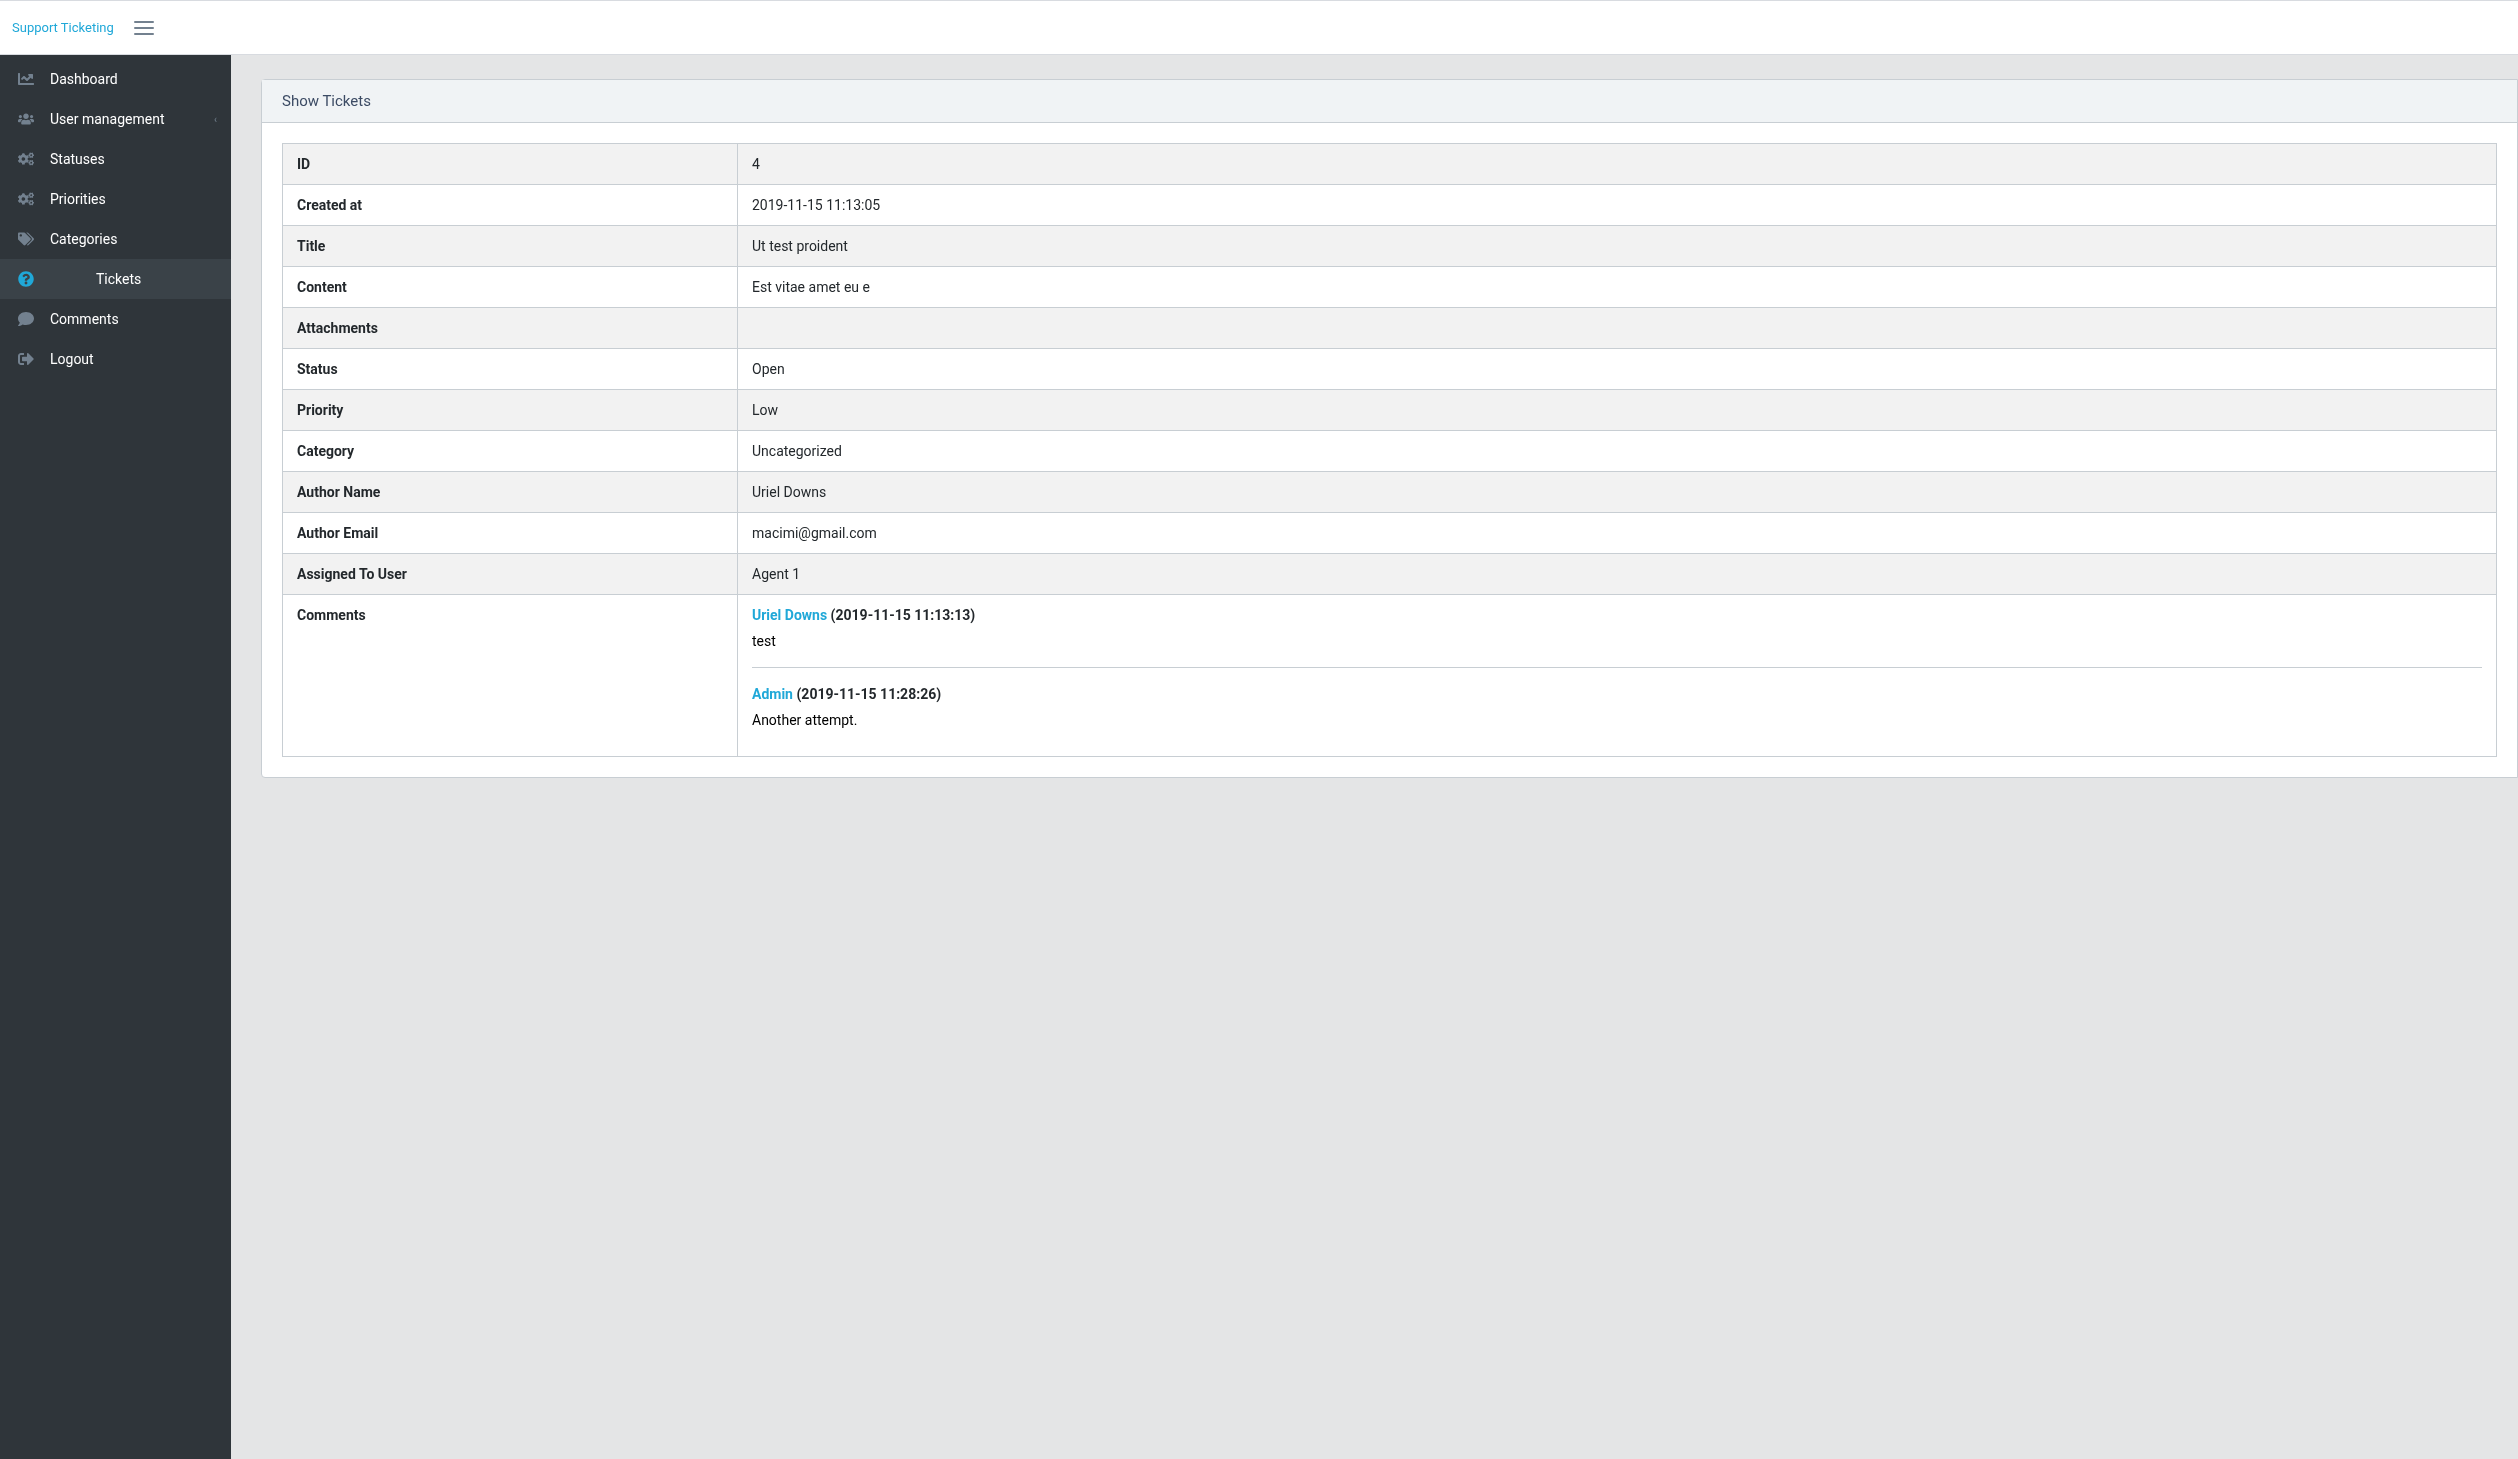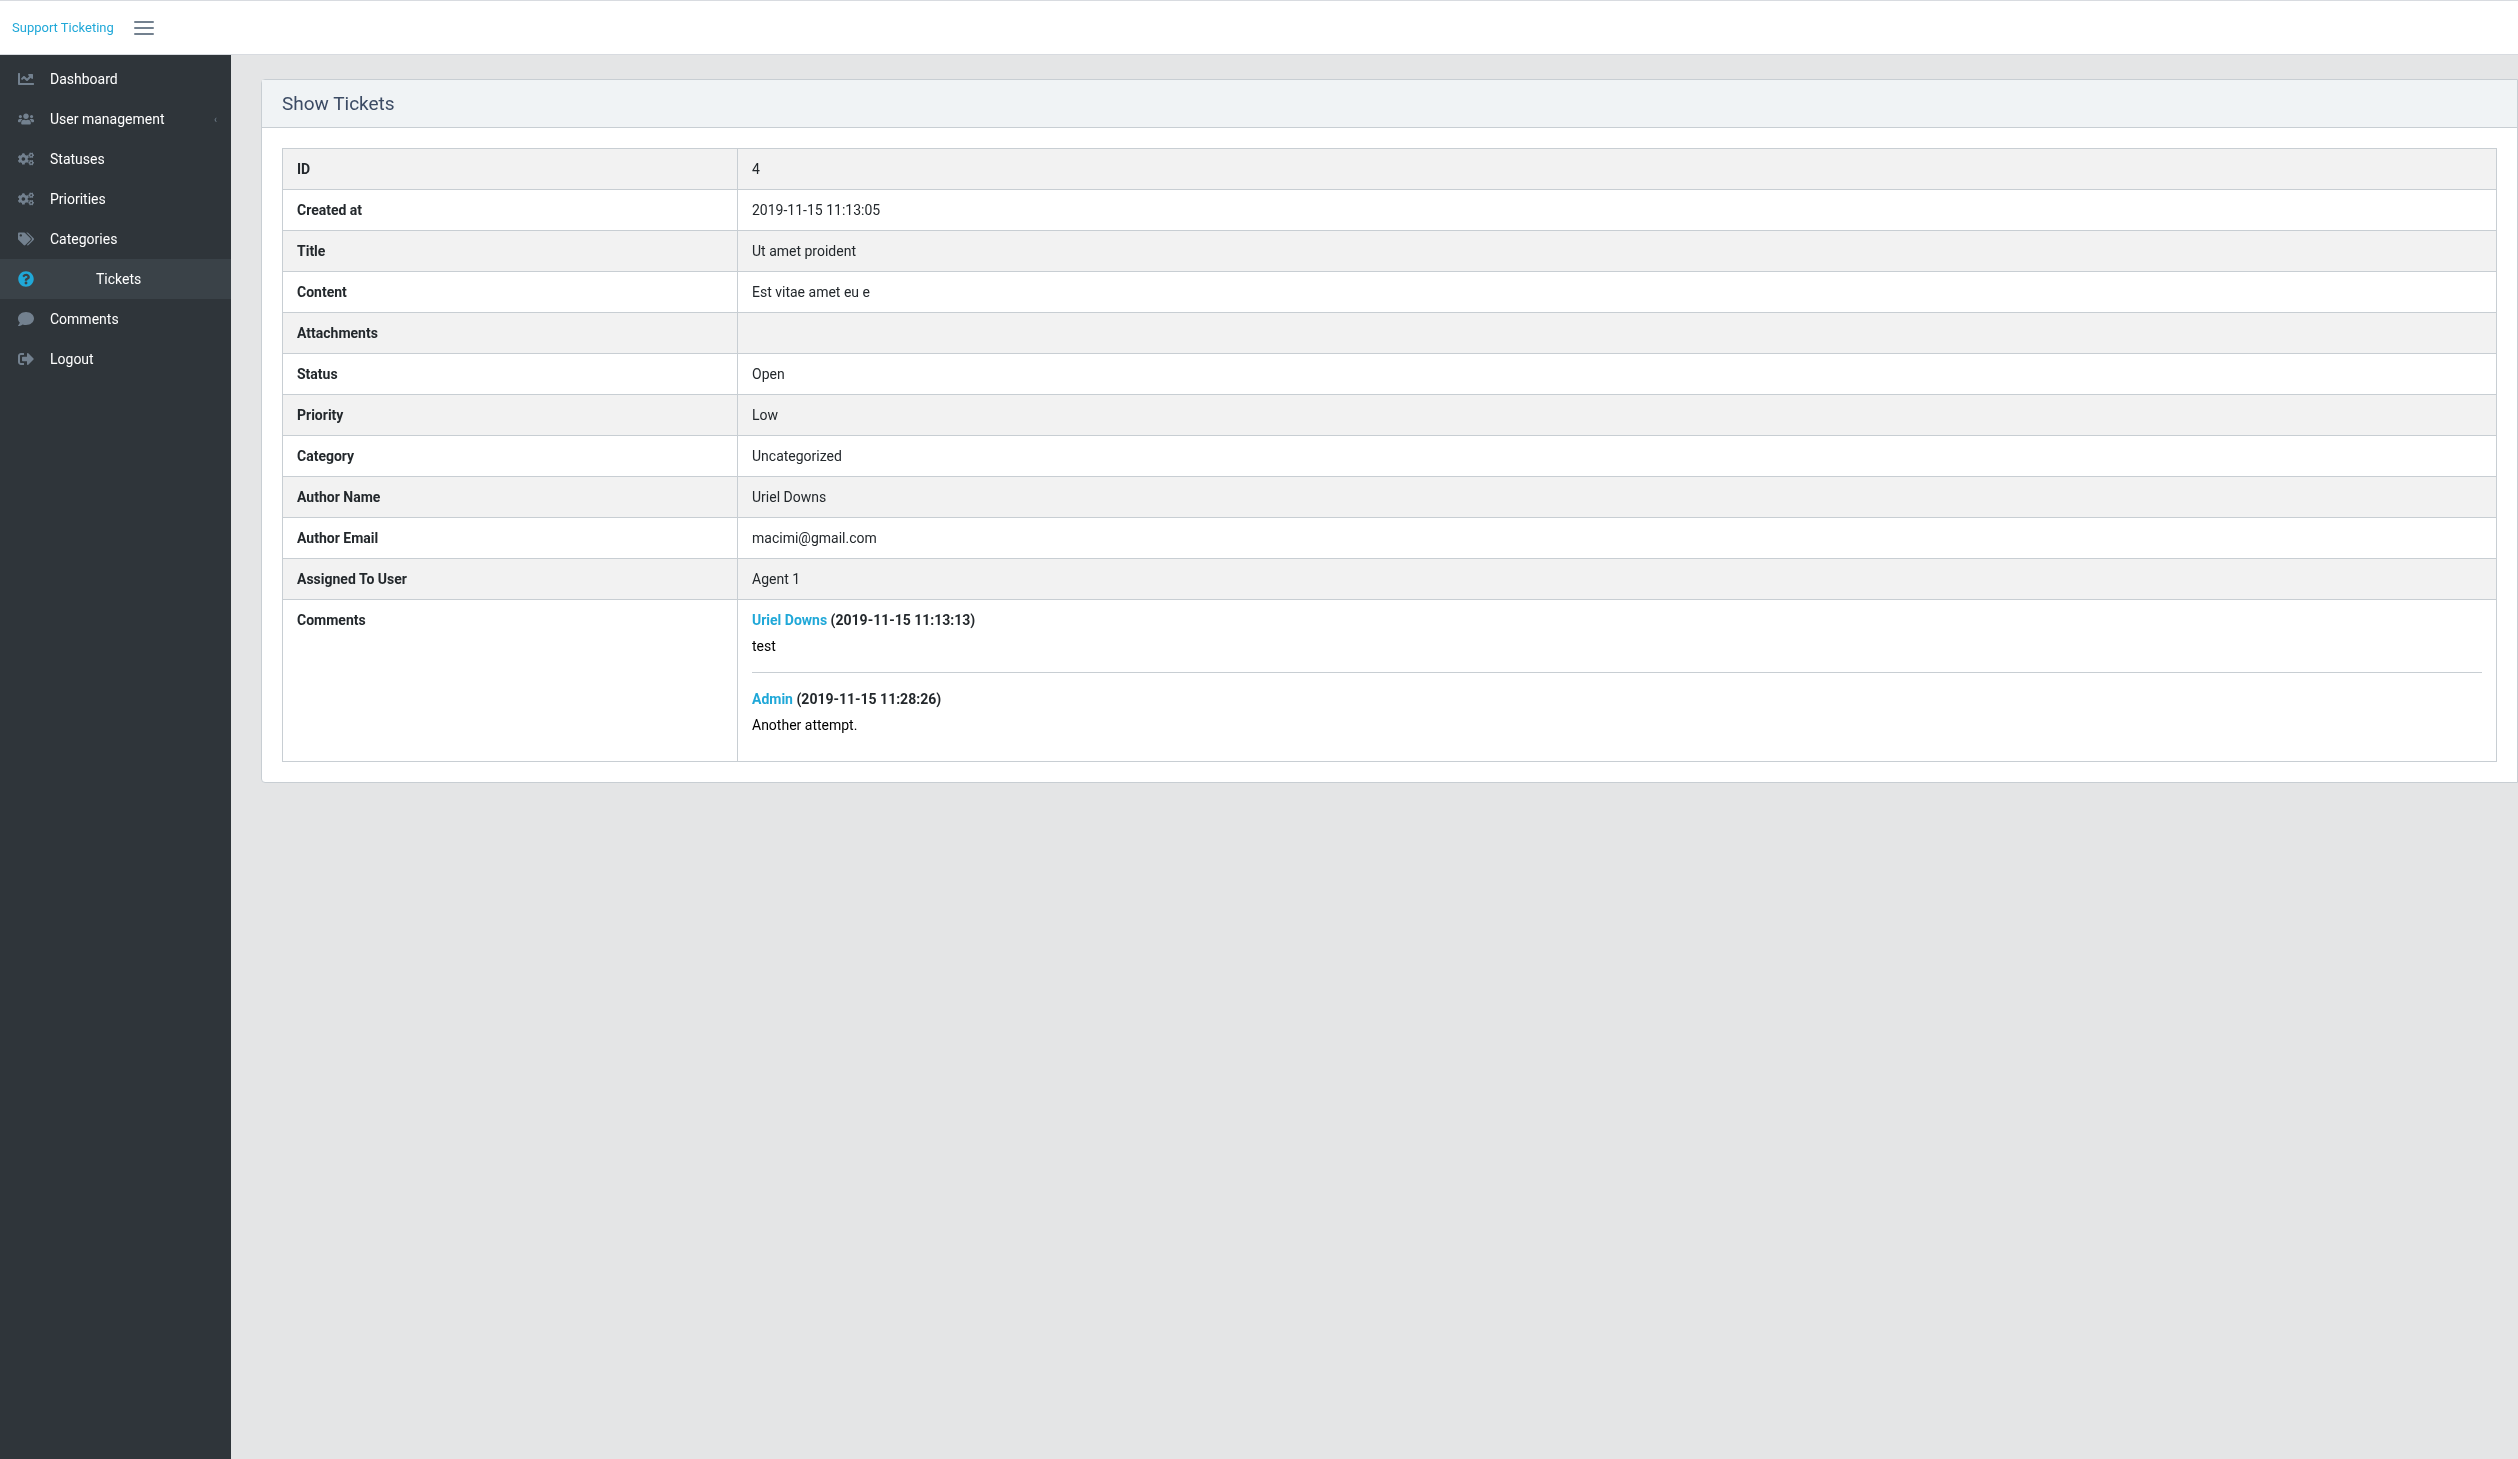"Show Tickets" .card-header { font-size: 19px -> 15px }
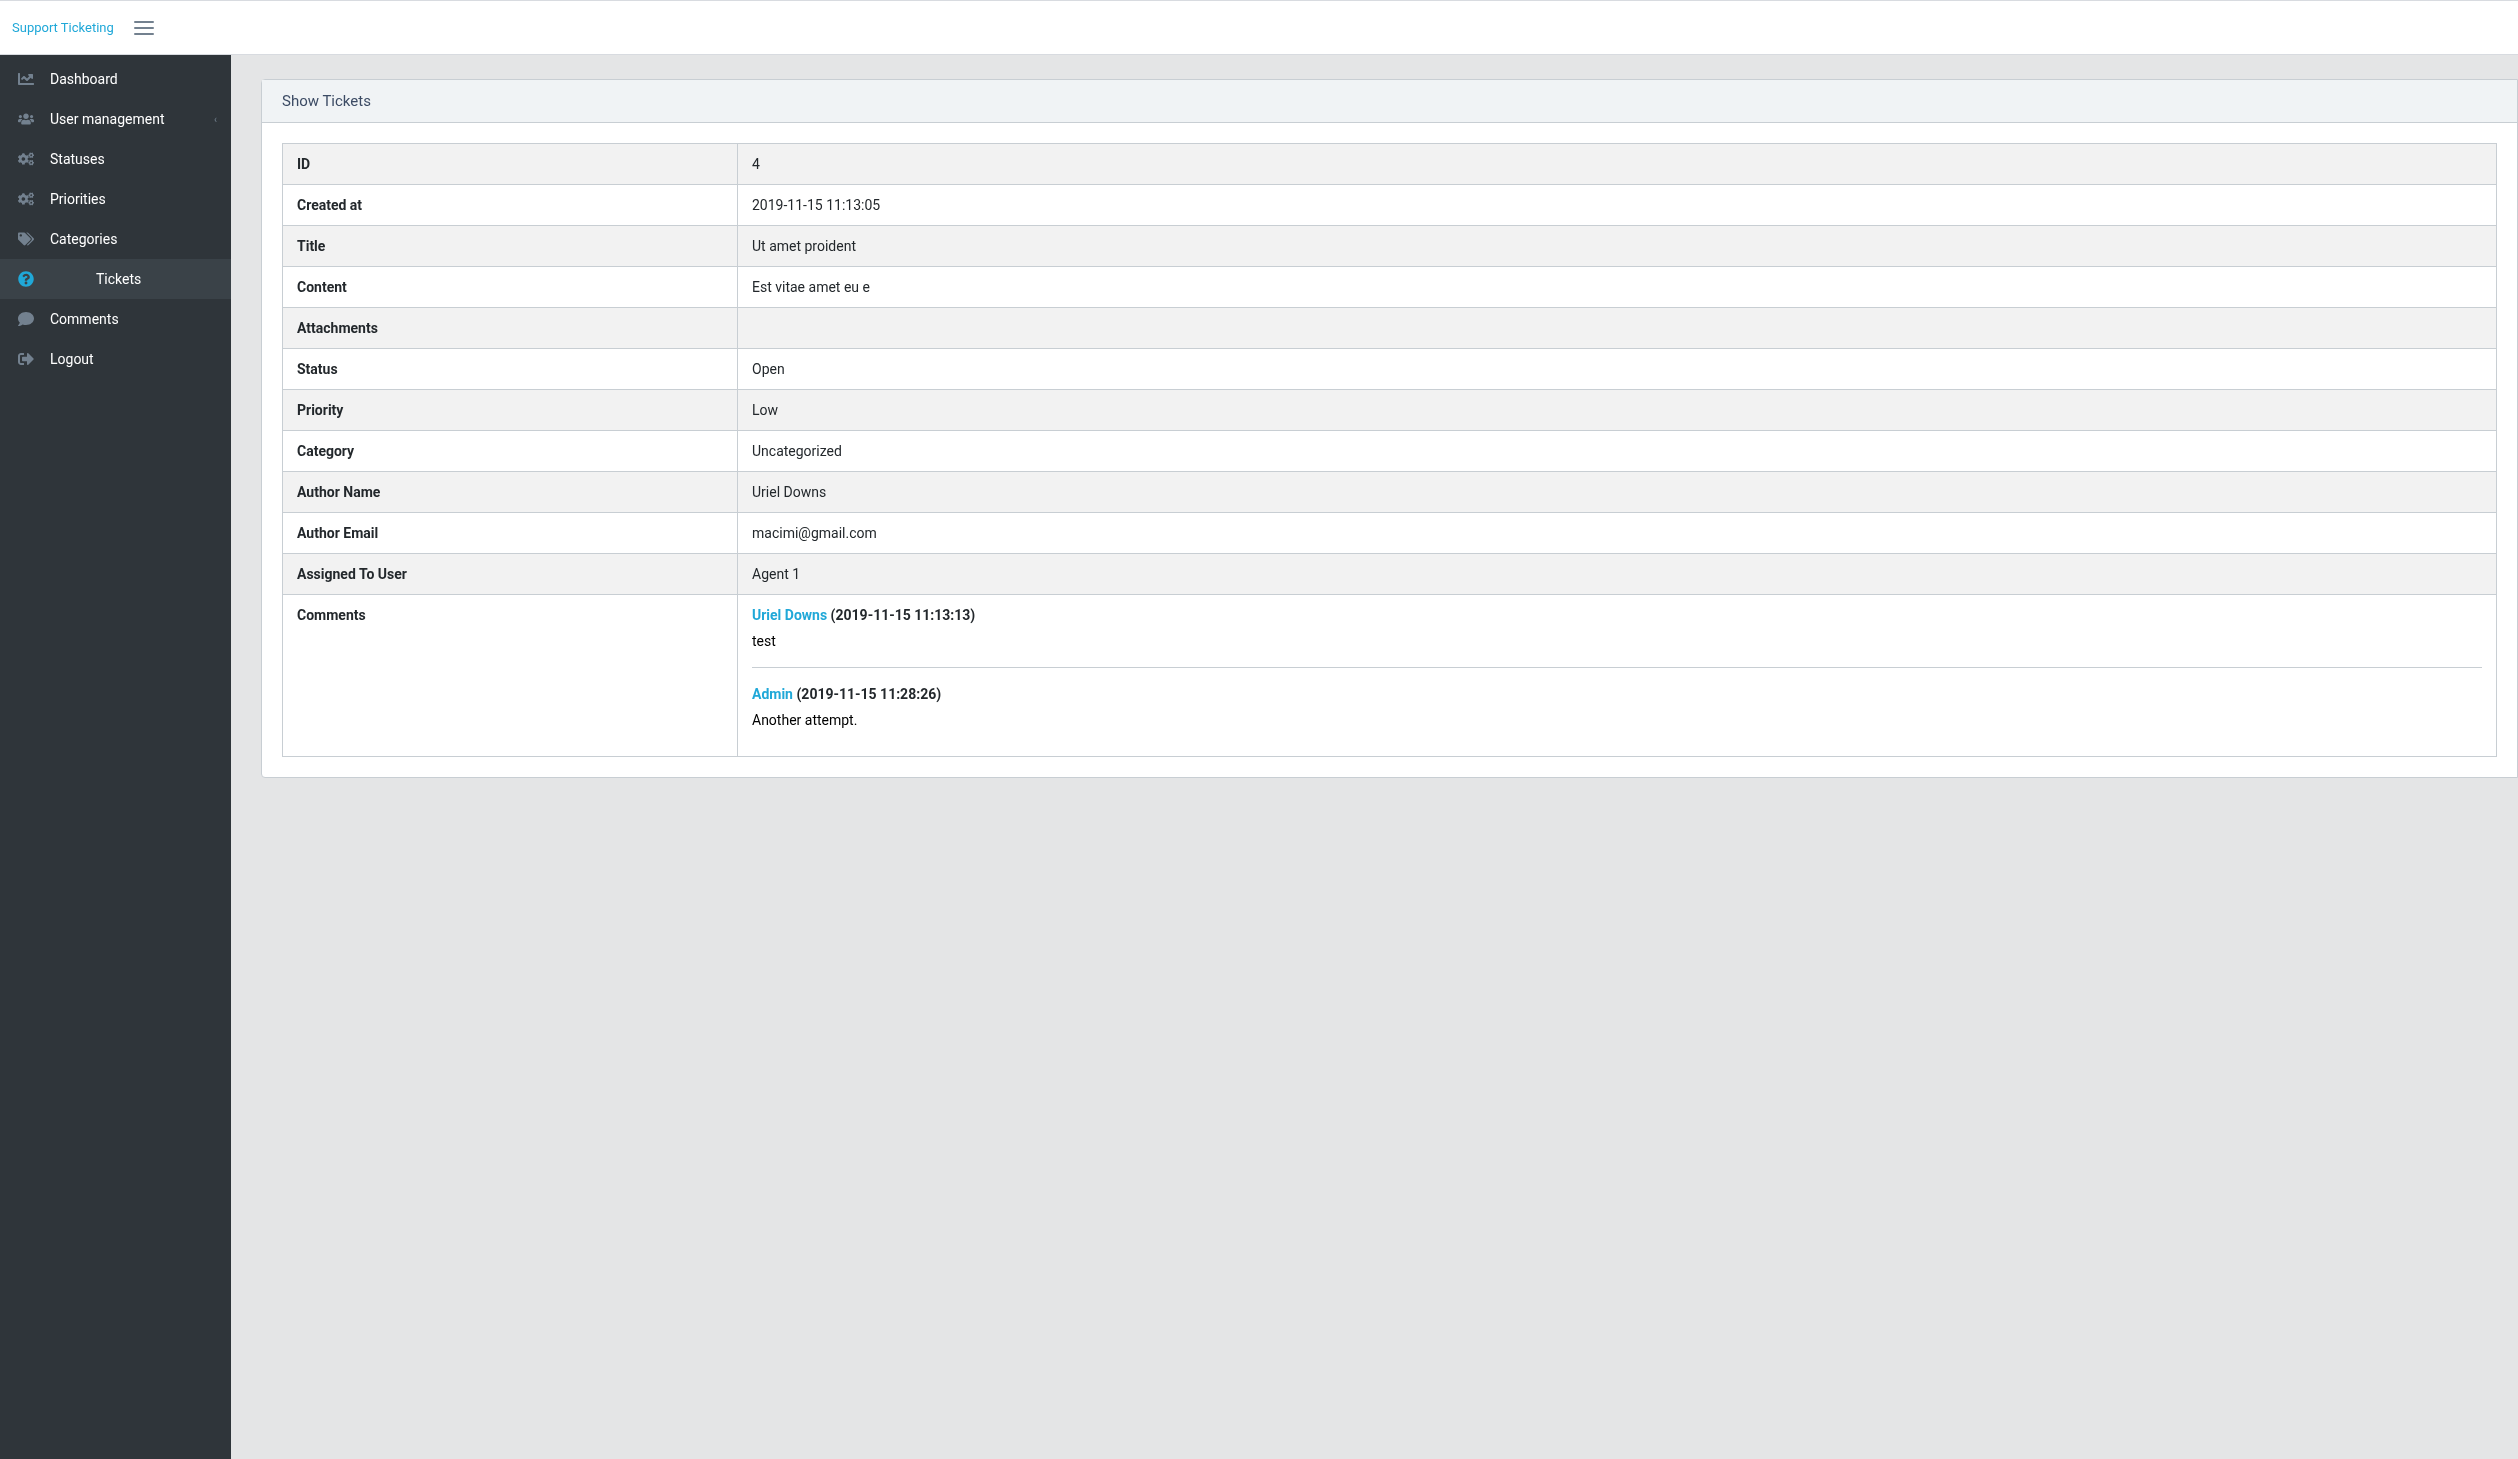"Ut amet proident" td { text: amet -> test }
